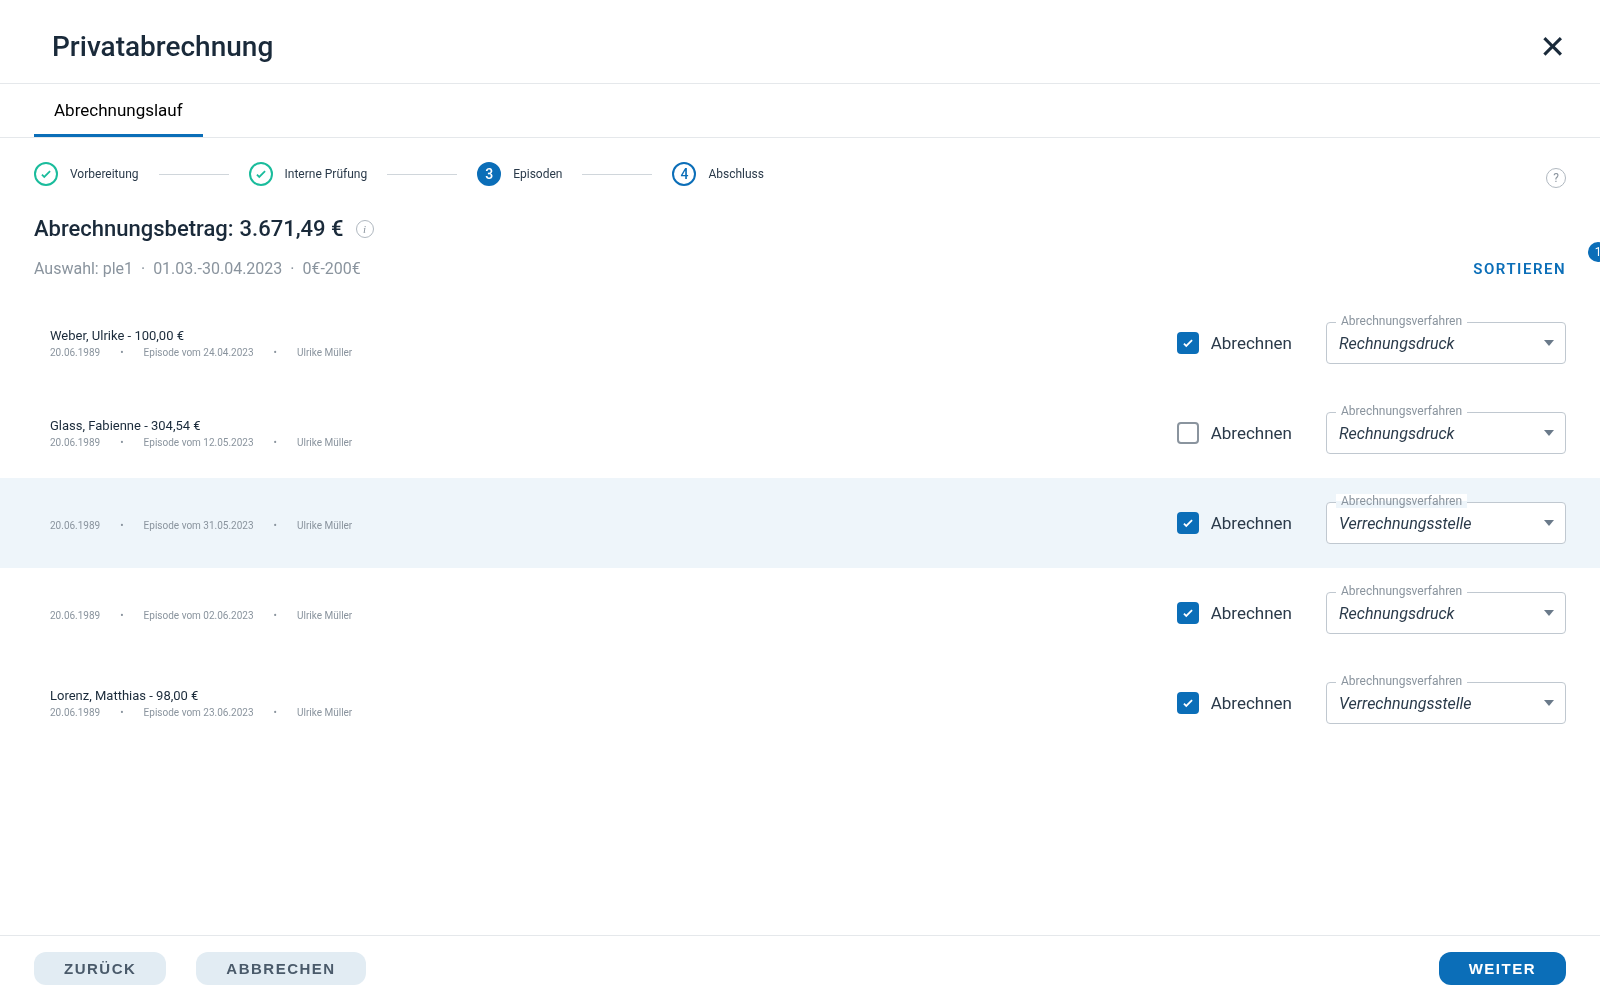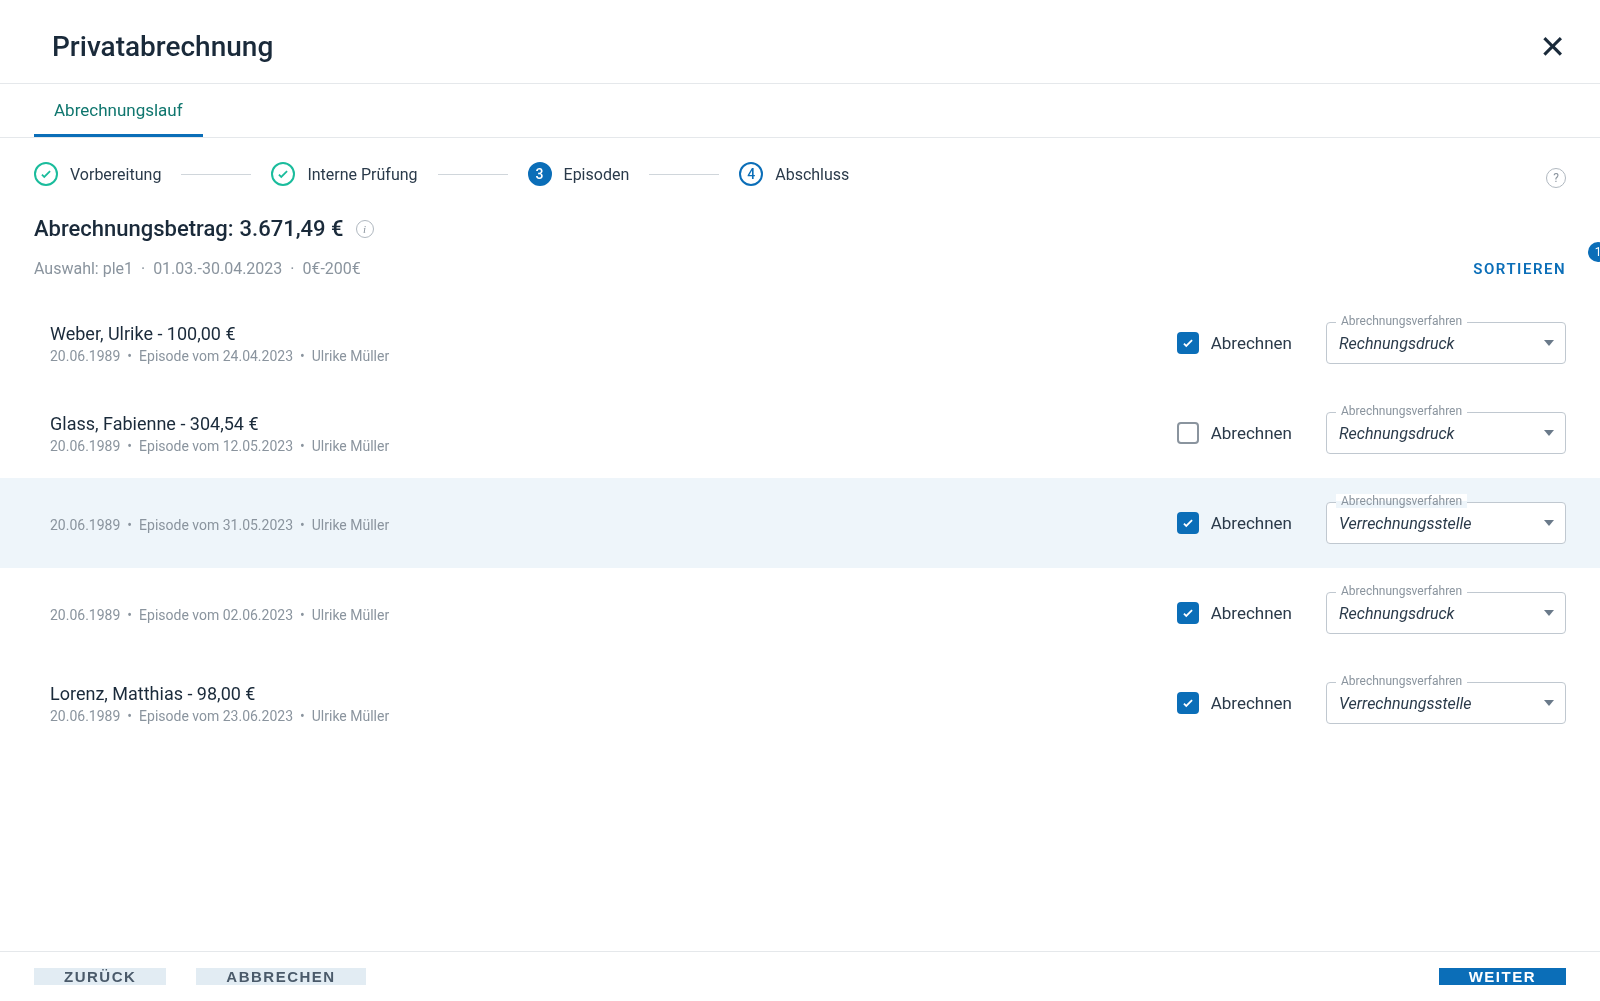"Abrechnungslauf" .tab.active { color: #0f766e -> #000000 }
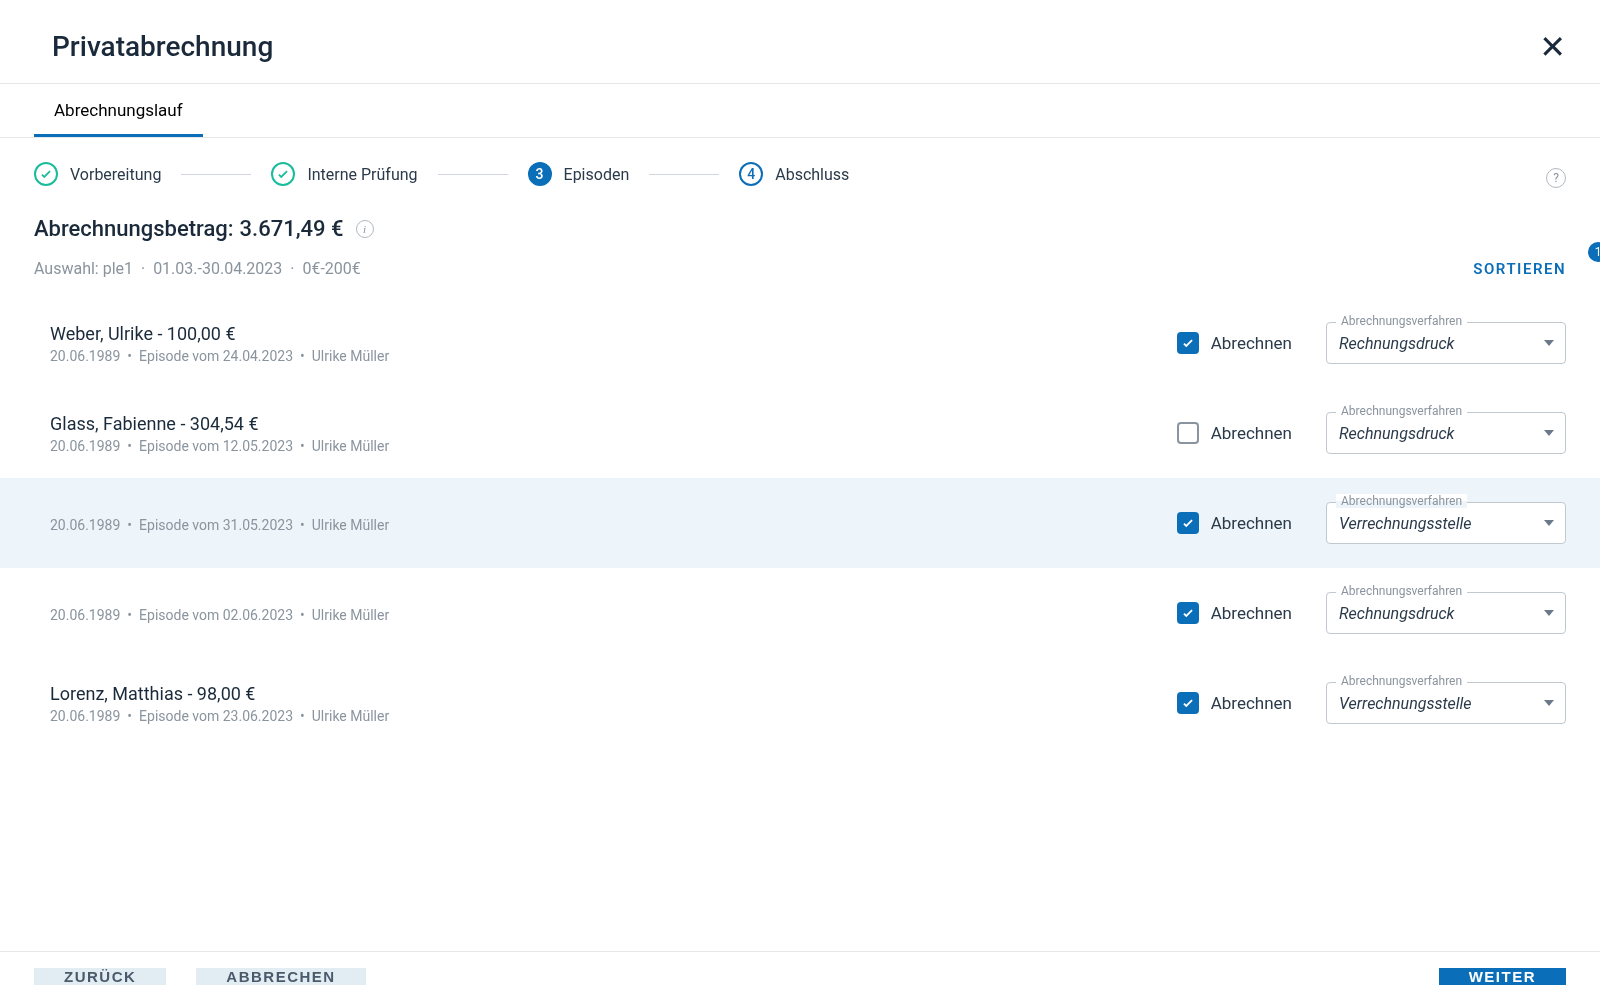"Vorbereitung" .step-label { font-size: 16px -> 12px }
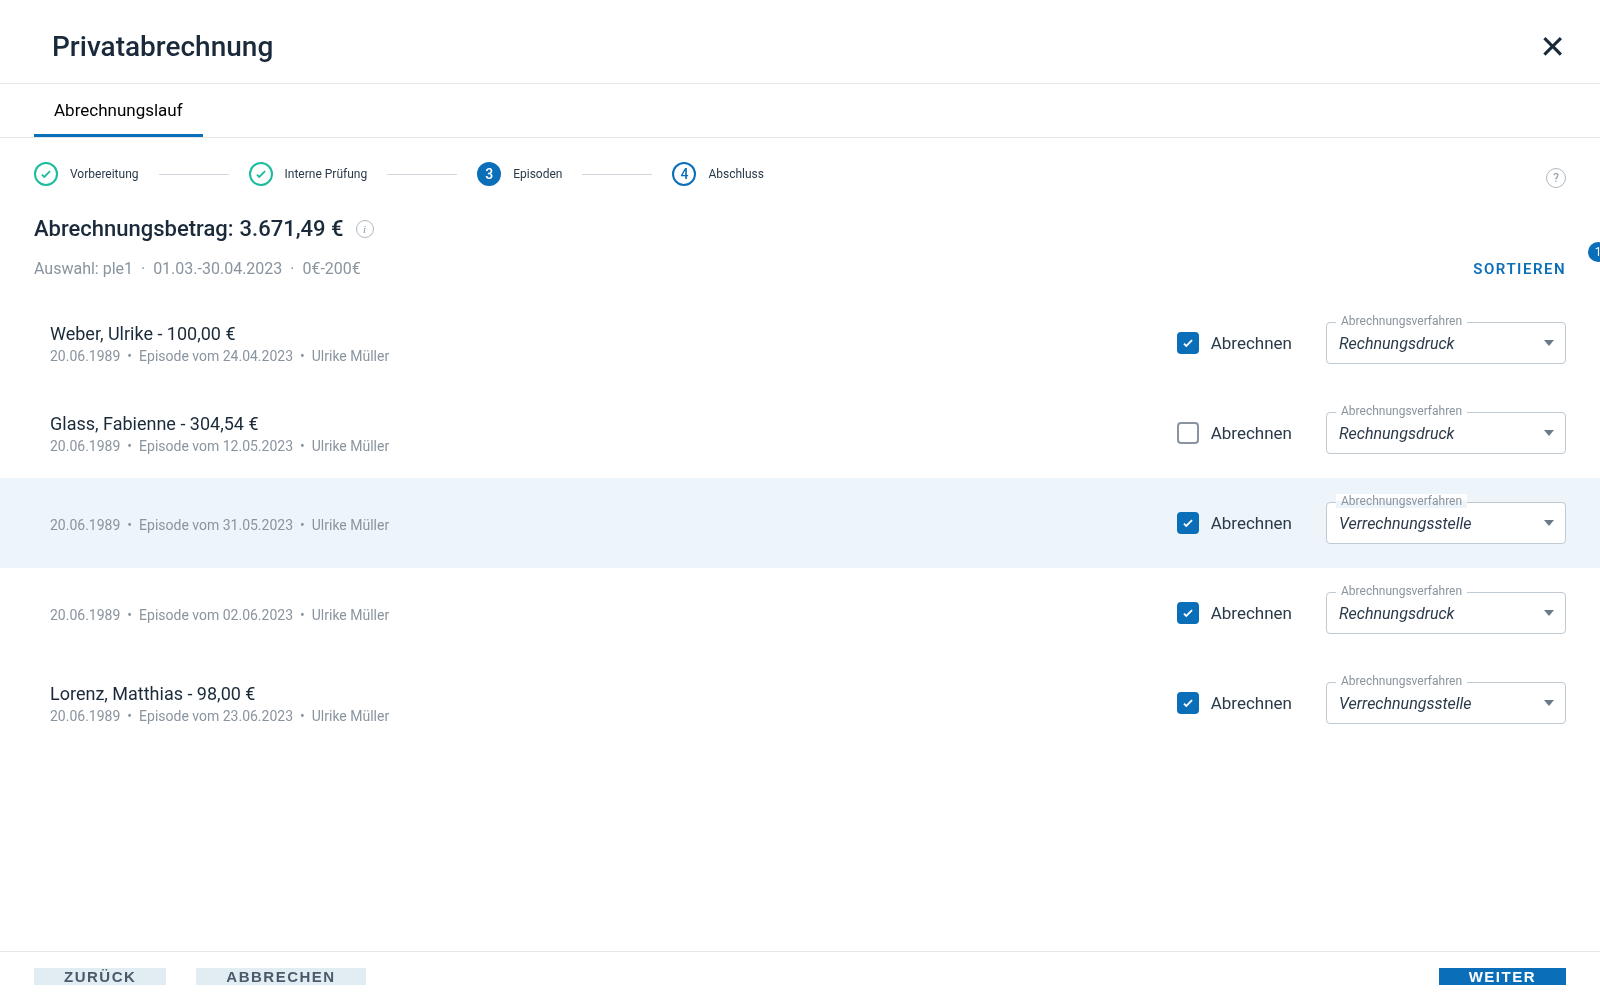"Weber, Ulrike - 100,00 €" .row-title { font-size: 18px -> 13px }
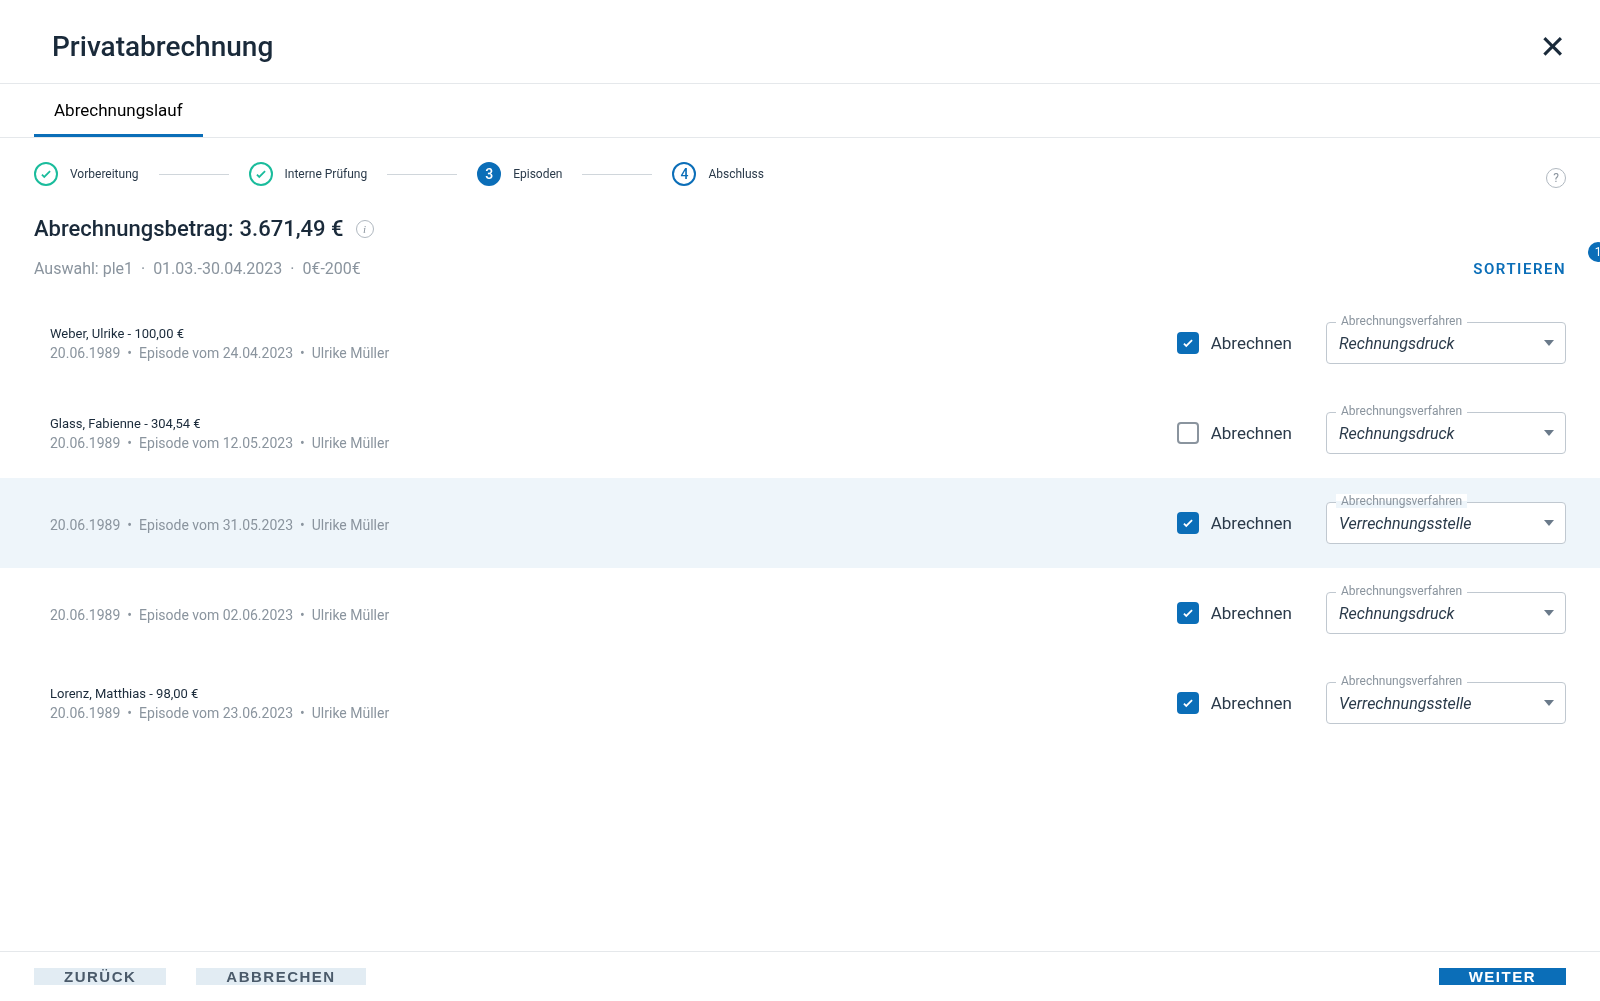"20.06.1989" .row-sub { font-size: 14px -> 10px; gap: 7px -> 20px }
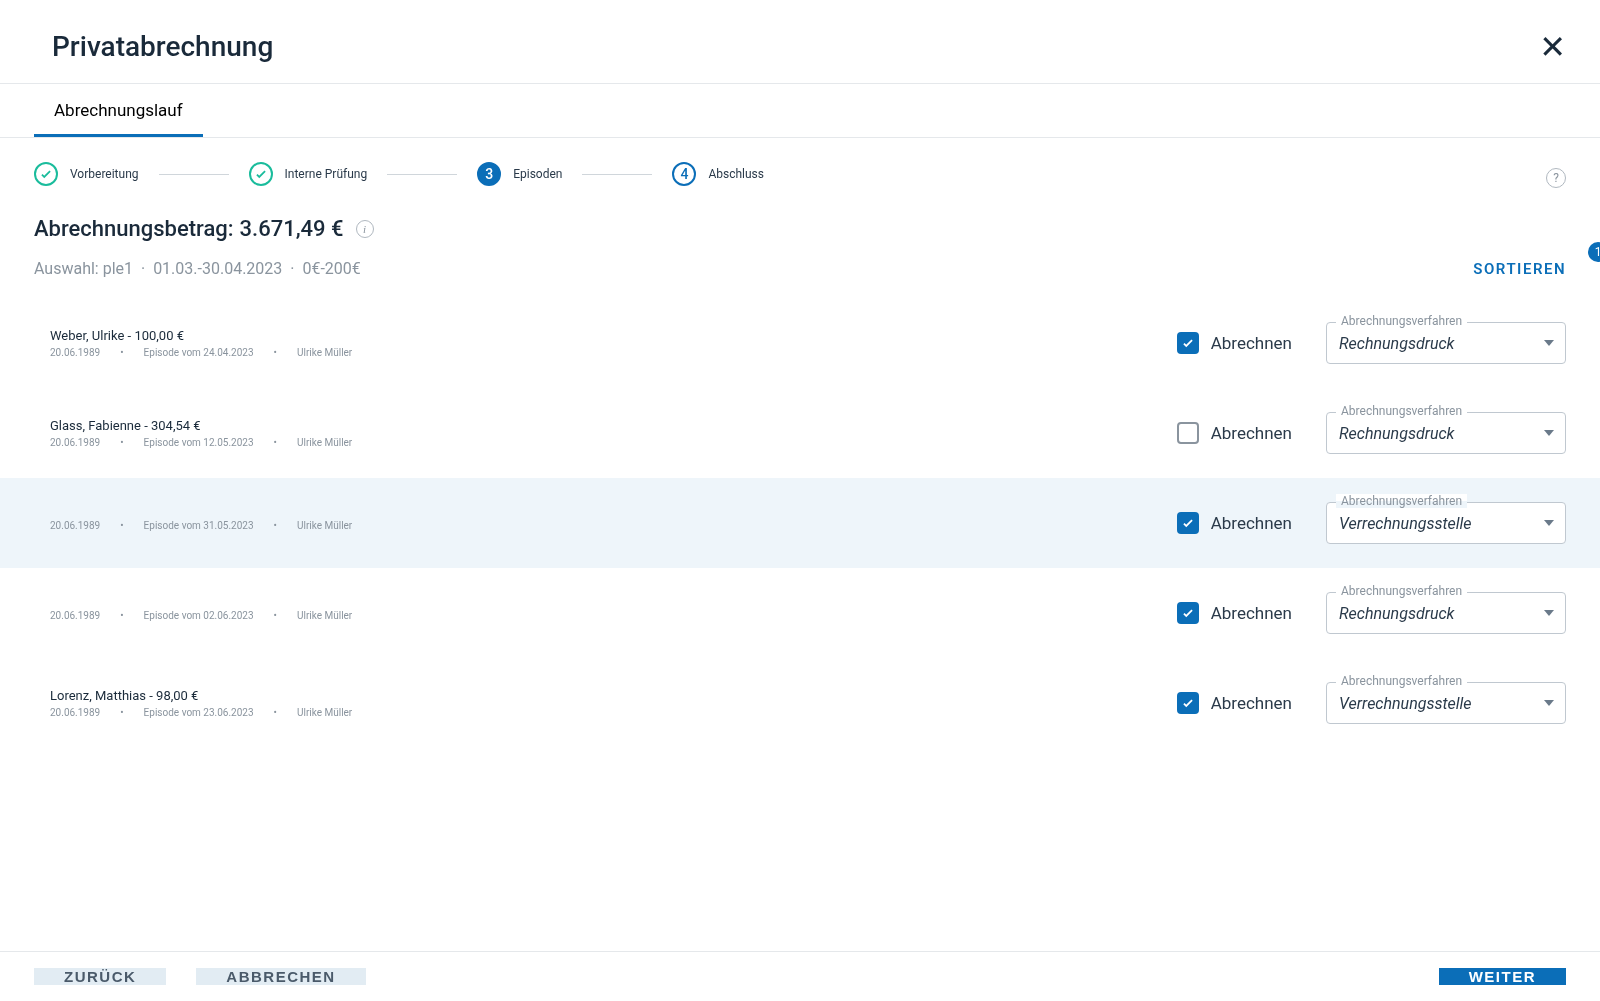"ZURÜCK" .btn { border-radius: 0 -> 12px; padding: 0 30px -> 8px 30px }
